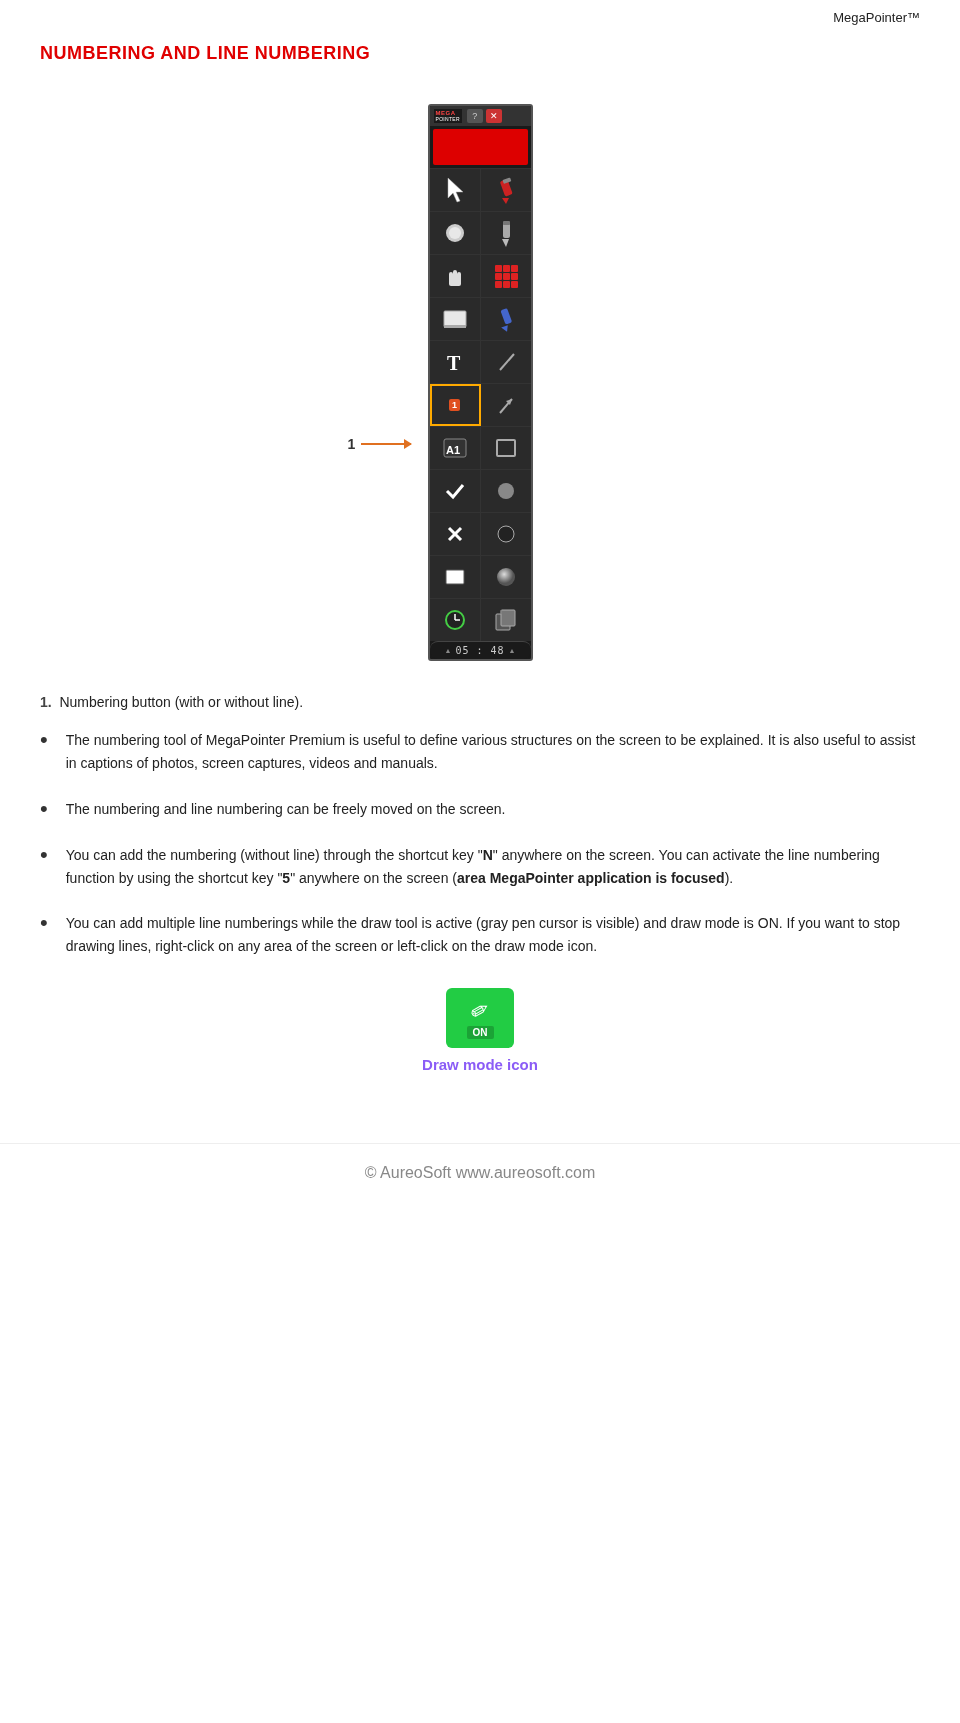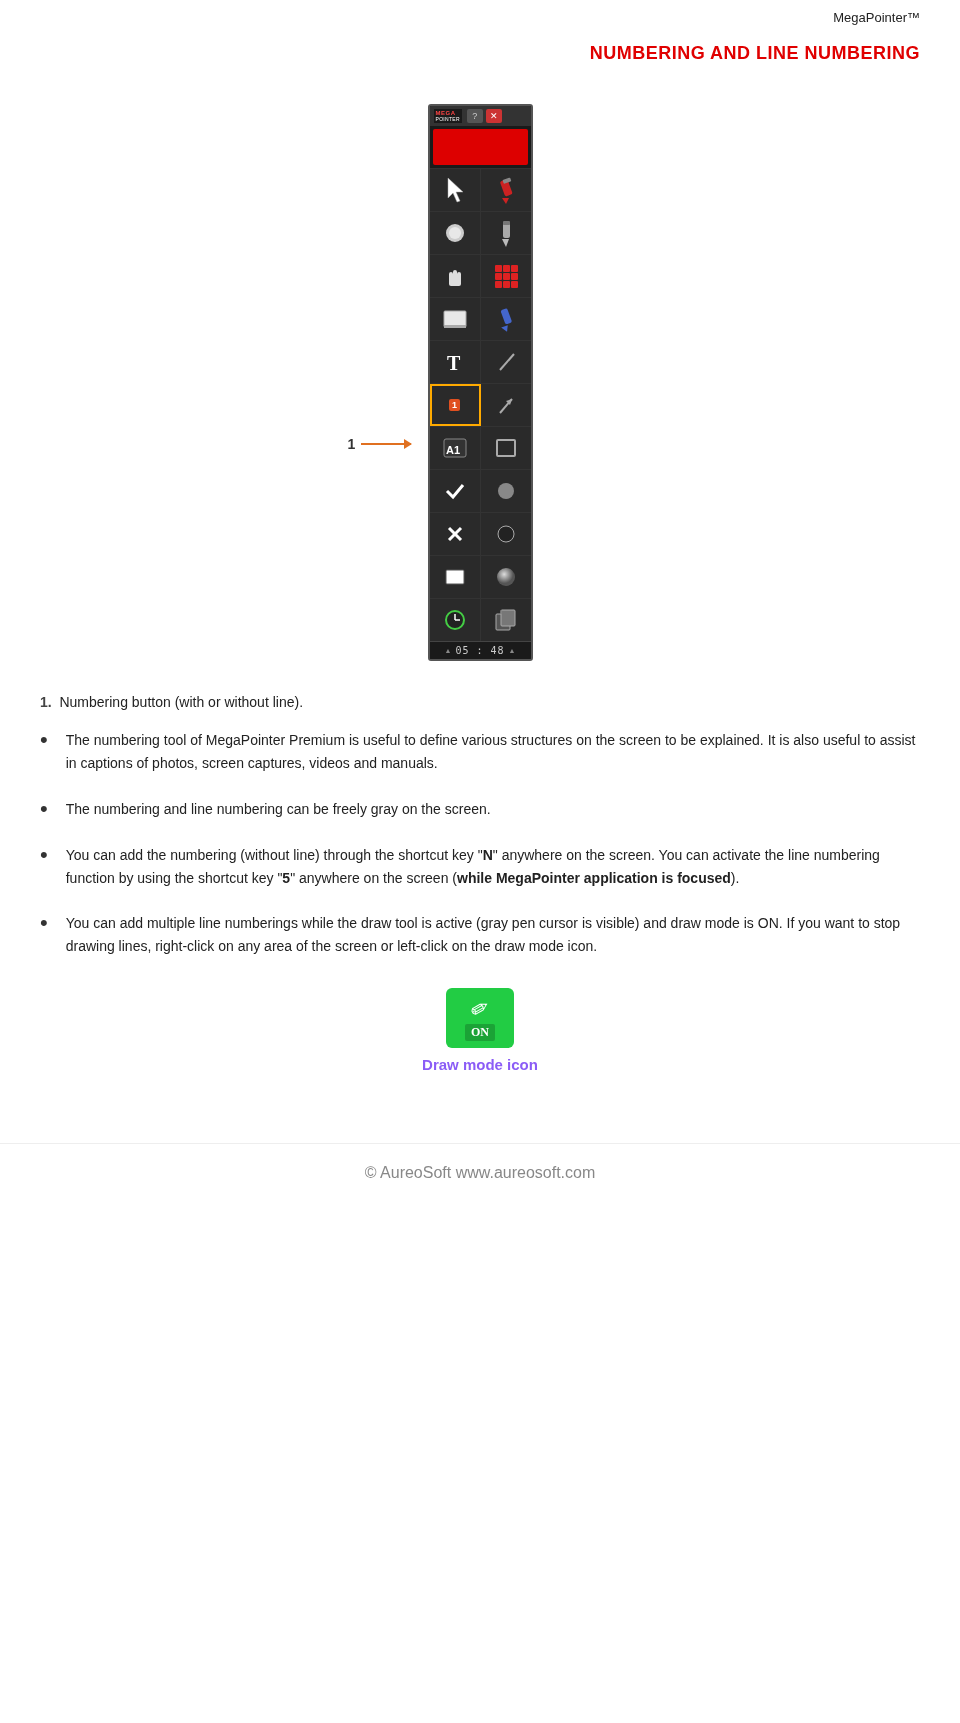"NUMBERING AND LINE NUMBERING" .page-title { text-align: right -> none }
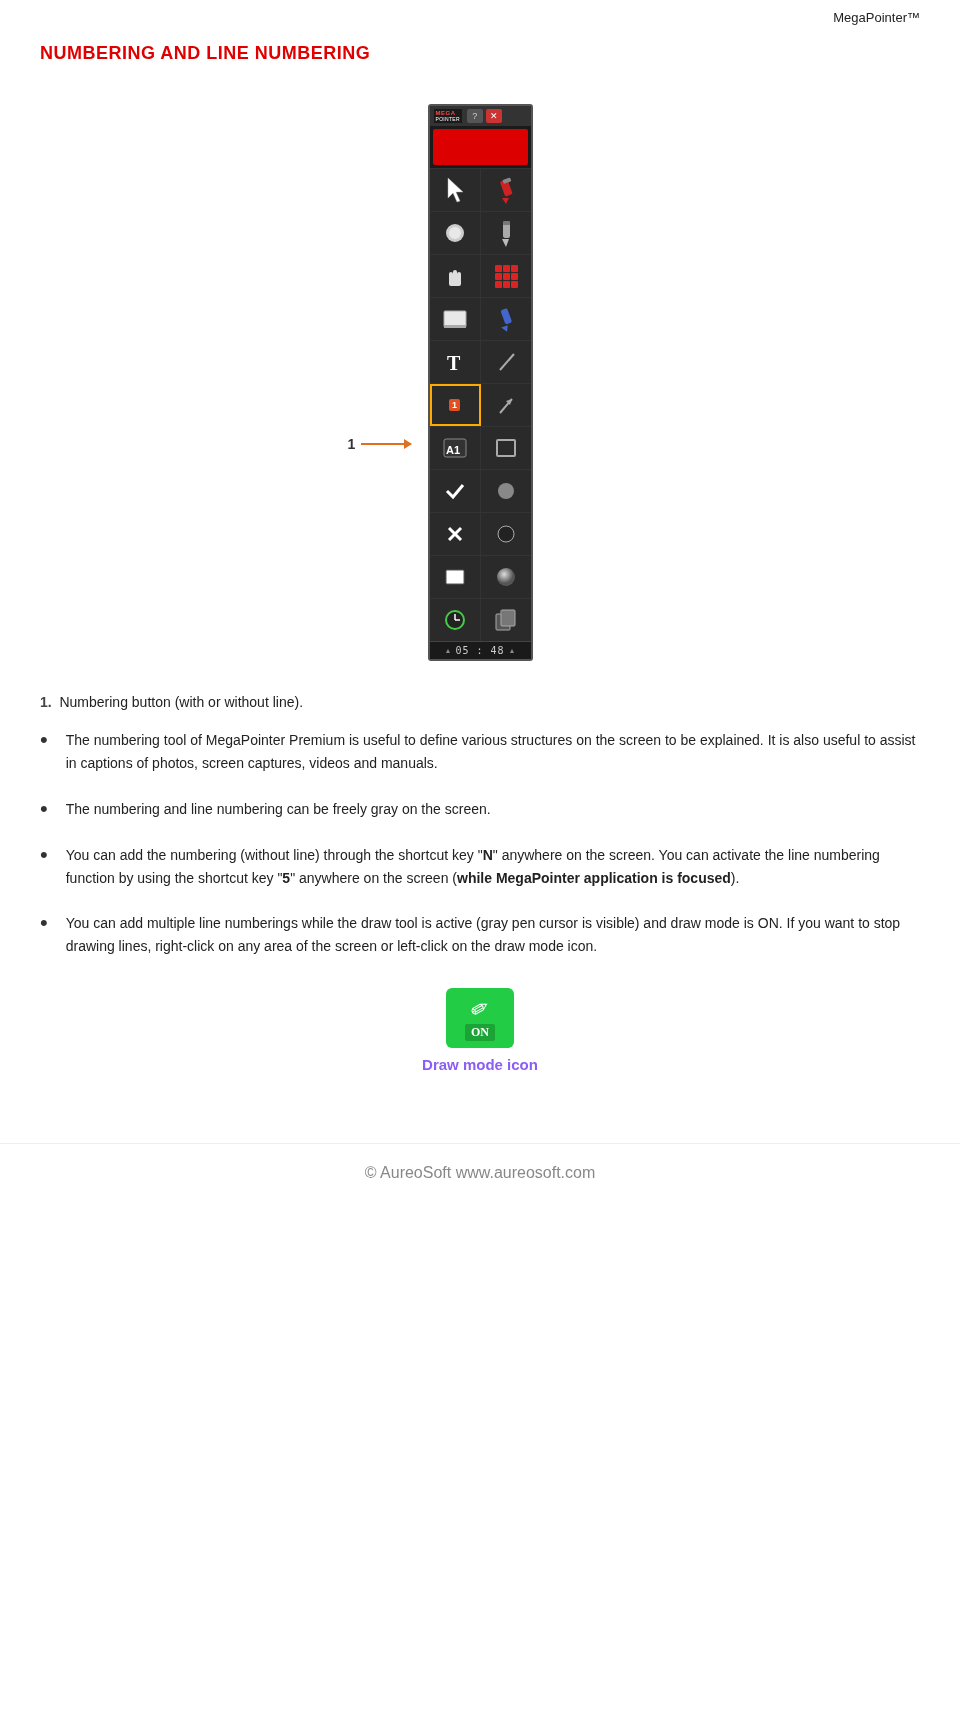"05 : 48" .tb-timer-row { border-radius: none -> 8px }
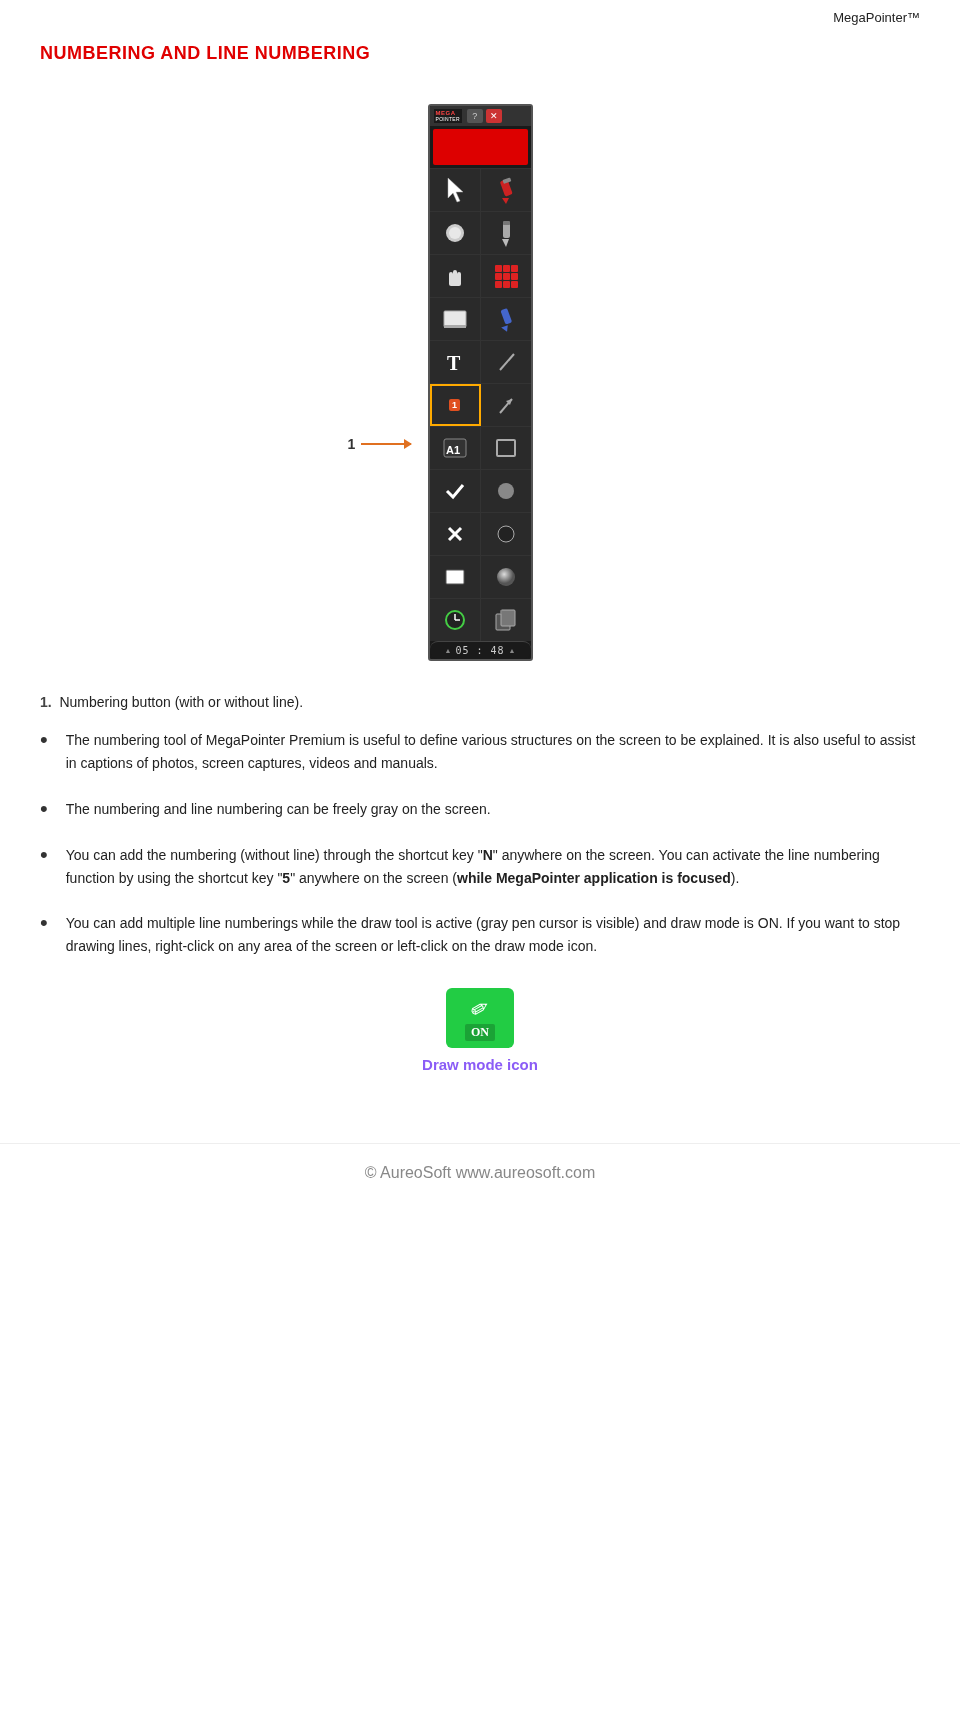"The numbering and line numbering" span.bullet-text { text: gray -> moved }
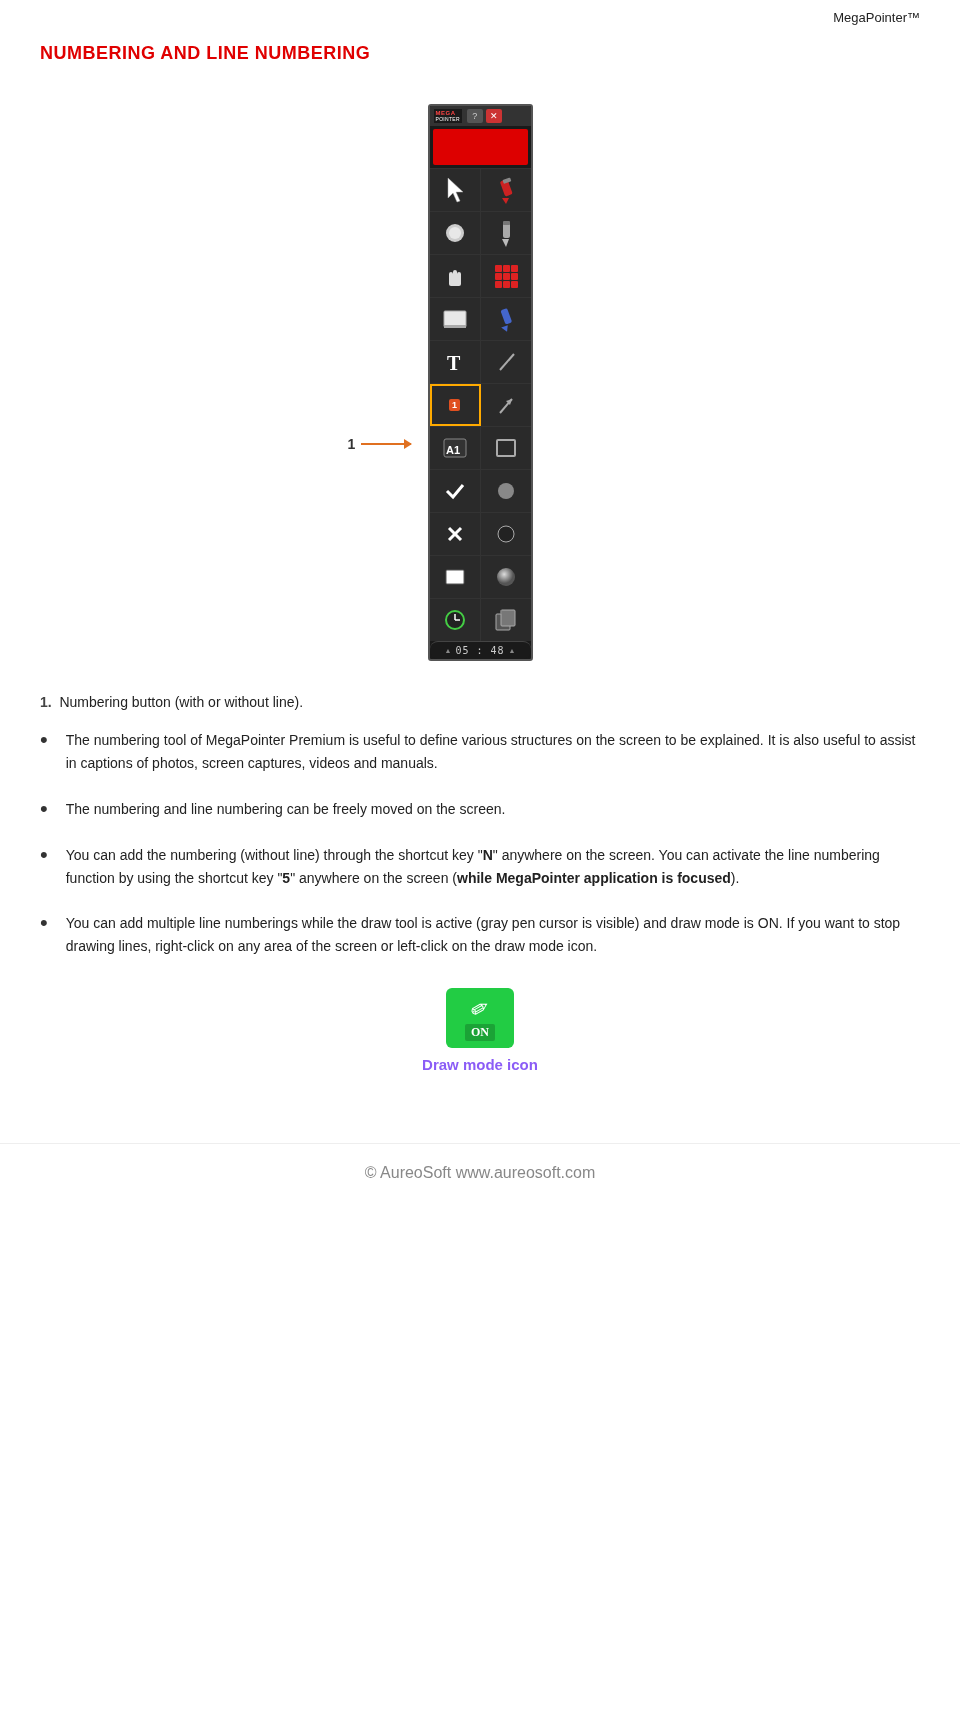"while MegaPointer application is focused" span.bold { text: while -> area }
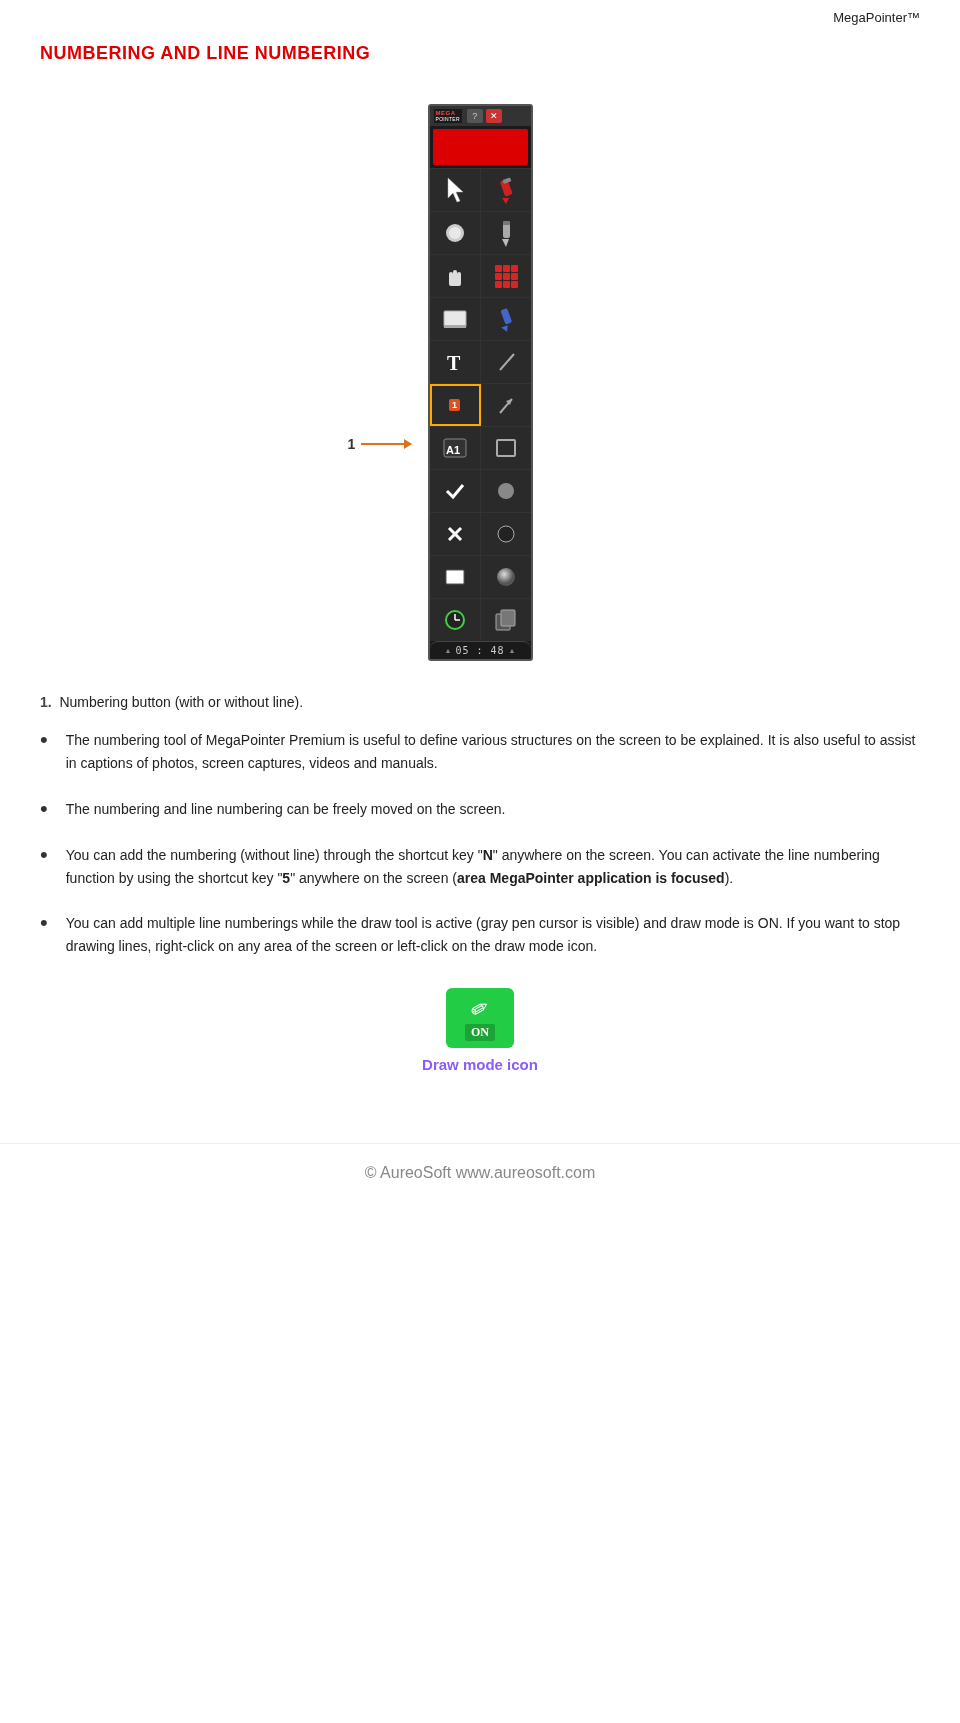"ON" .draw-mode-icon .on-label { font-family: Liberation Serif, serif -> none; font-size: 12px -> 10px }
